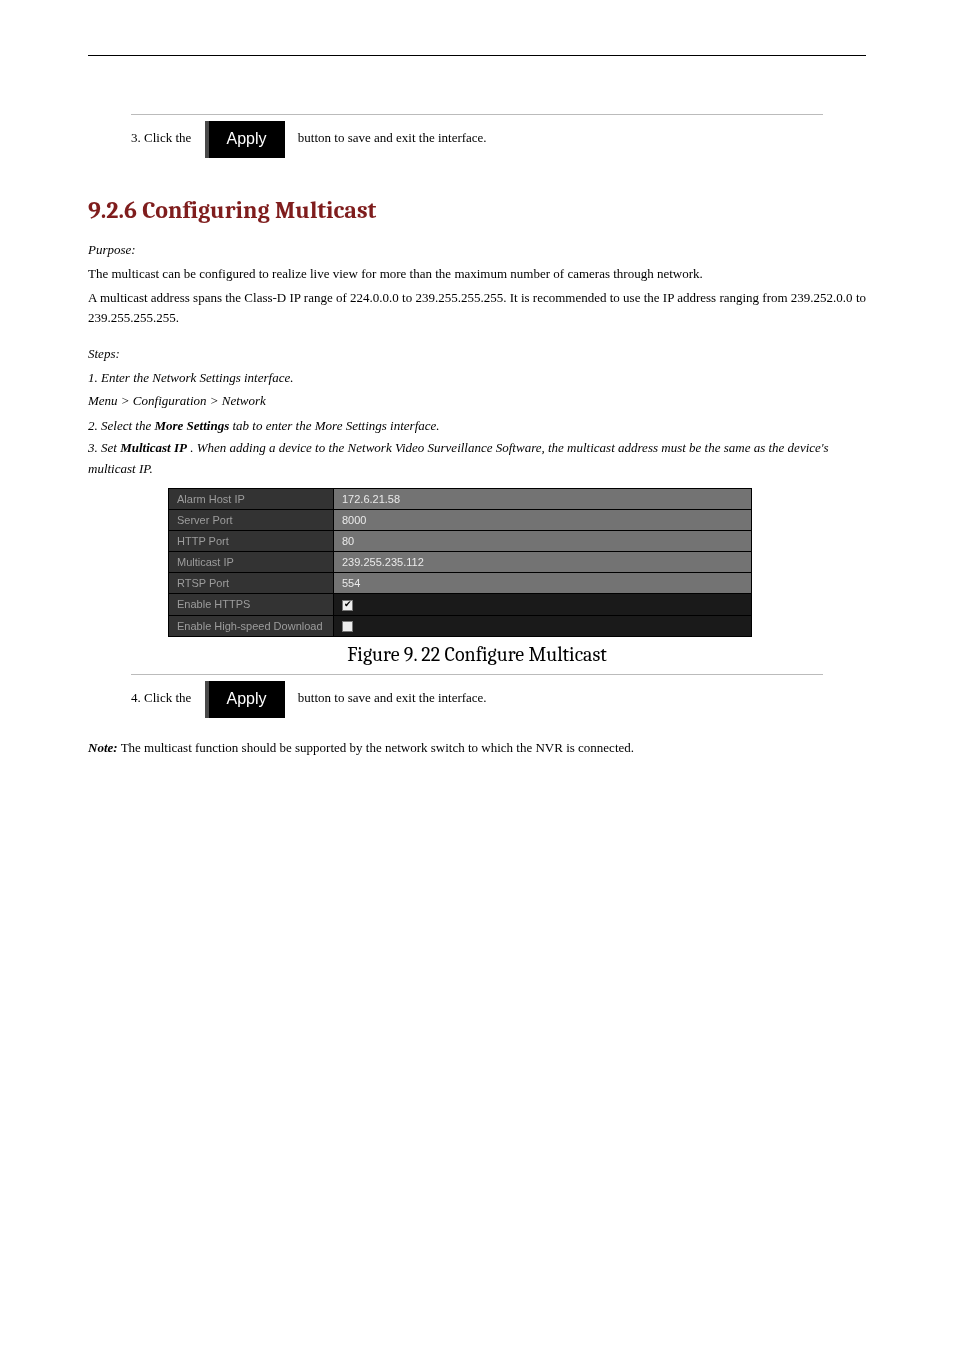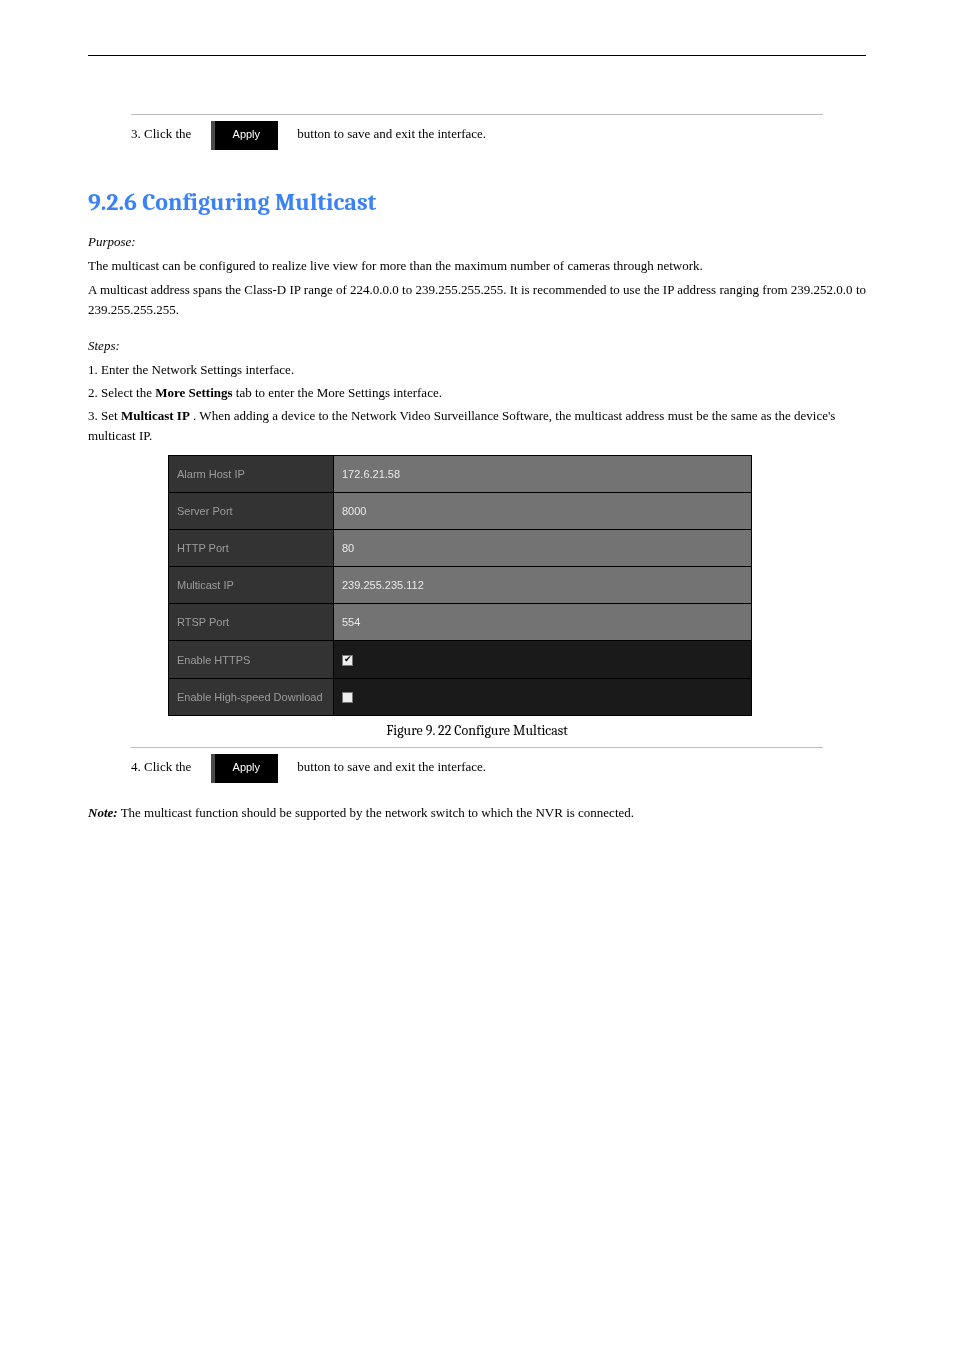"Apply" .apply-btn { font-size: 11px -> 16px; margin: 0 16px -> 0 10px }
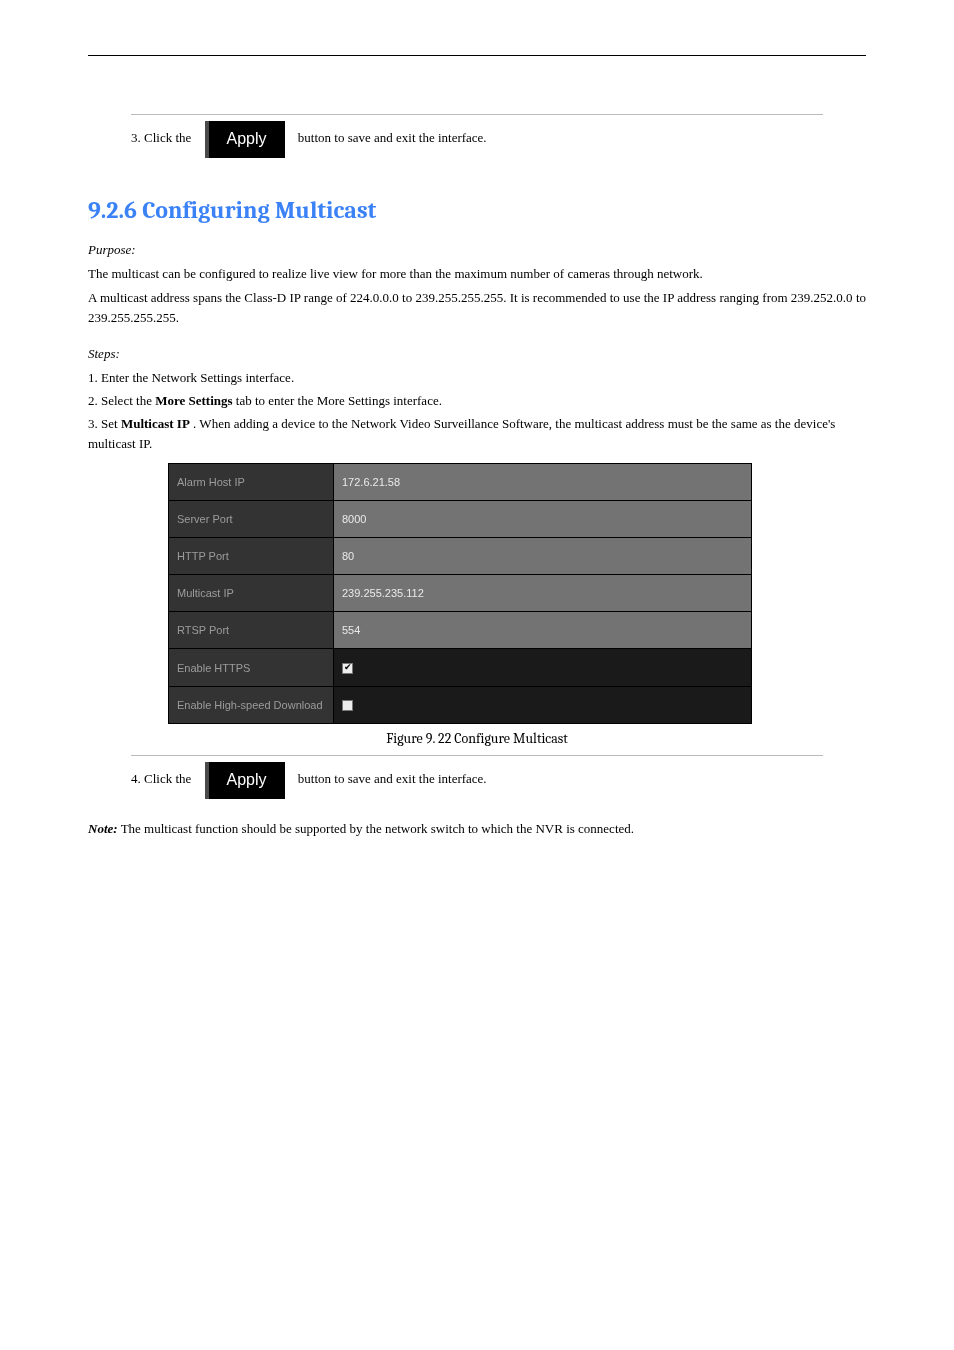"9.2.6 Configuring Multicast" .section-heading { color: #3b82f6 -> #7f1d1d }
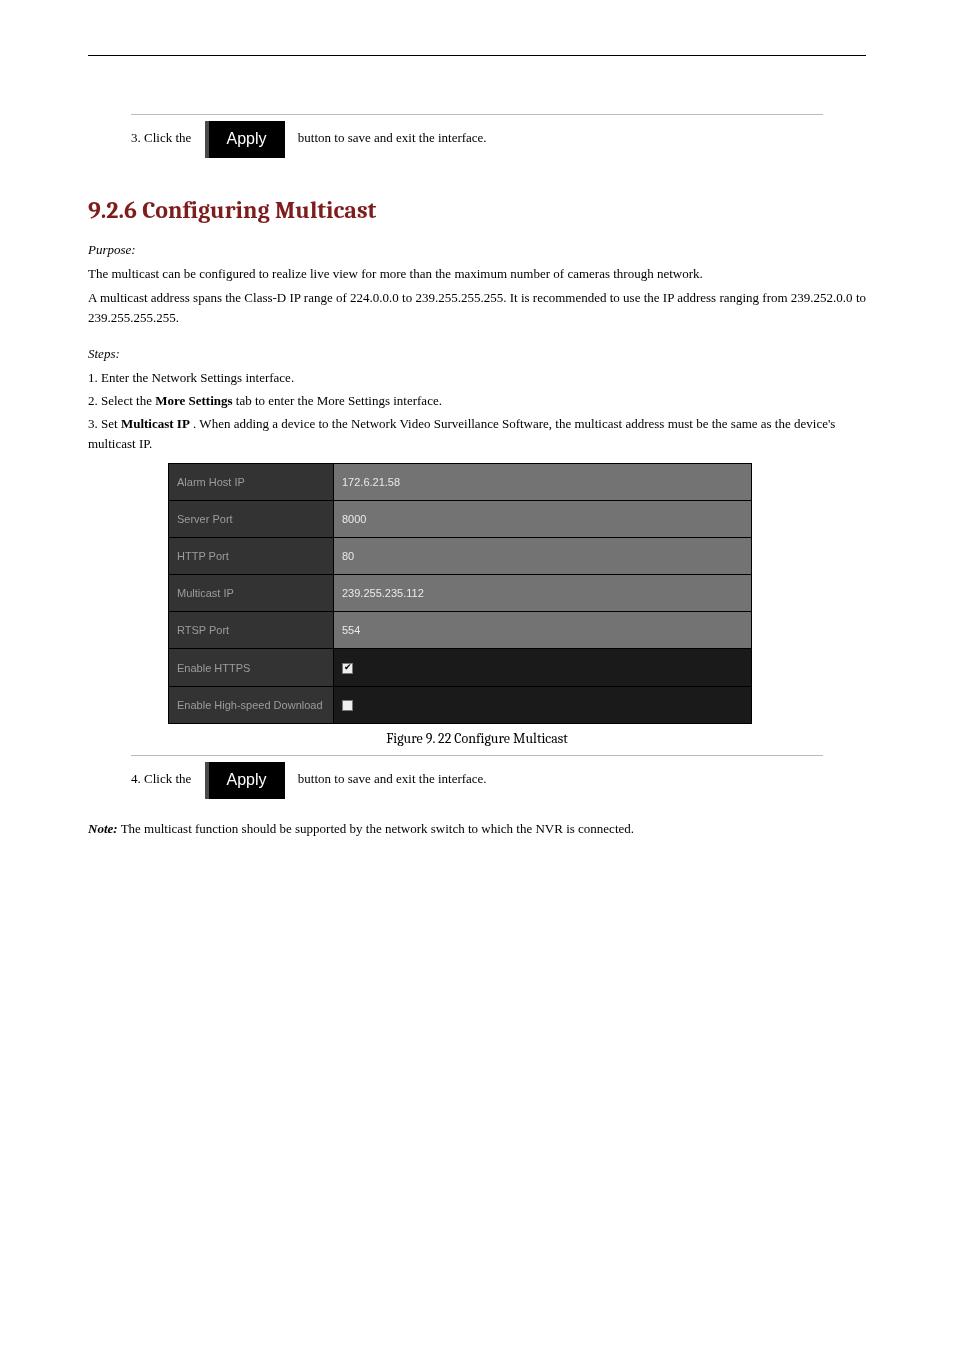"1. Enter the Network Settings" .steps-block { font-style: none -> italic }
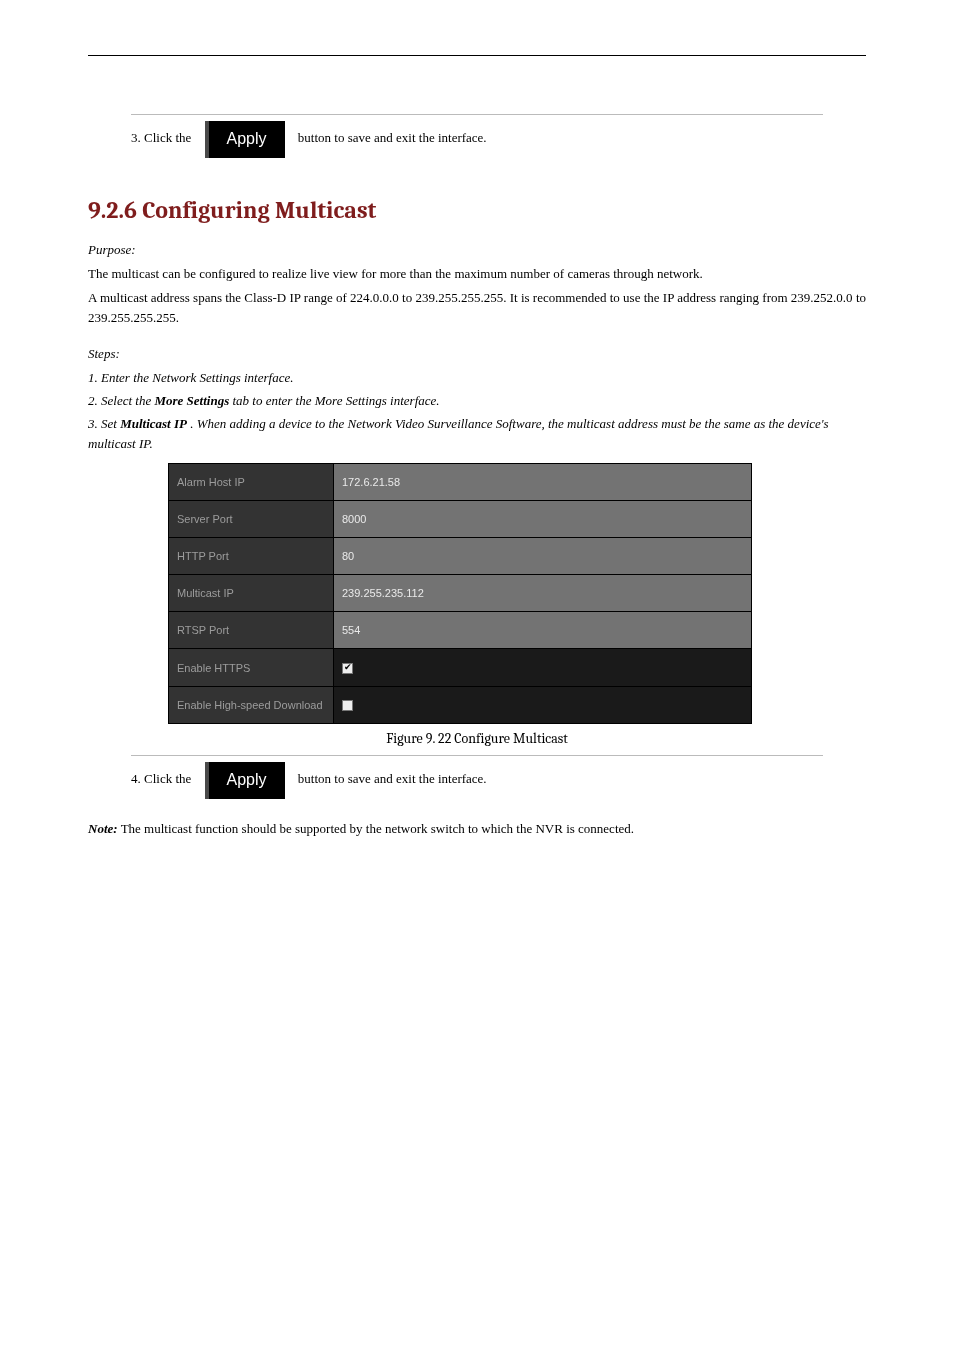"Menu > Configuration > Network" p.step-path { html: none -> <p>Menu &gt; Configuration &gt; Network</p> }
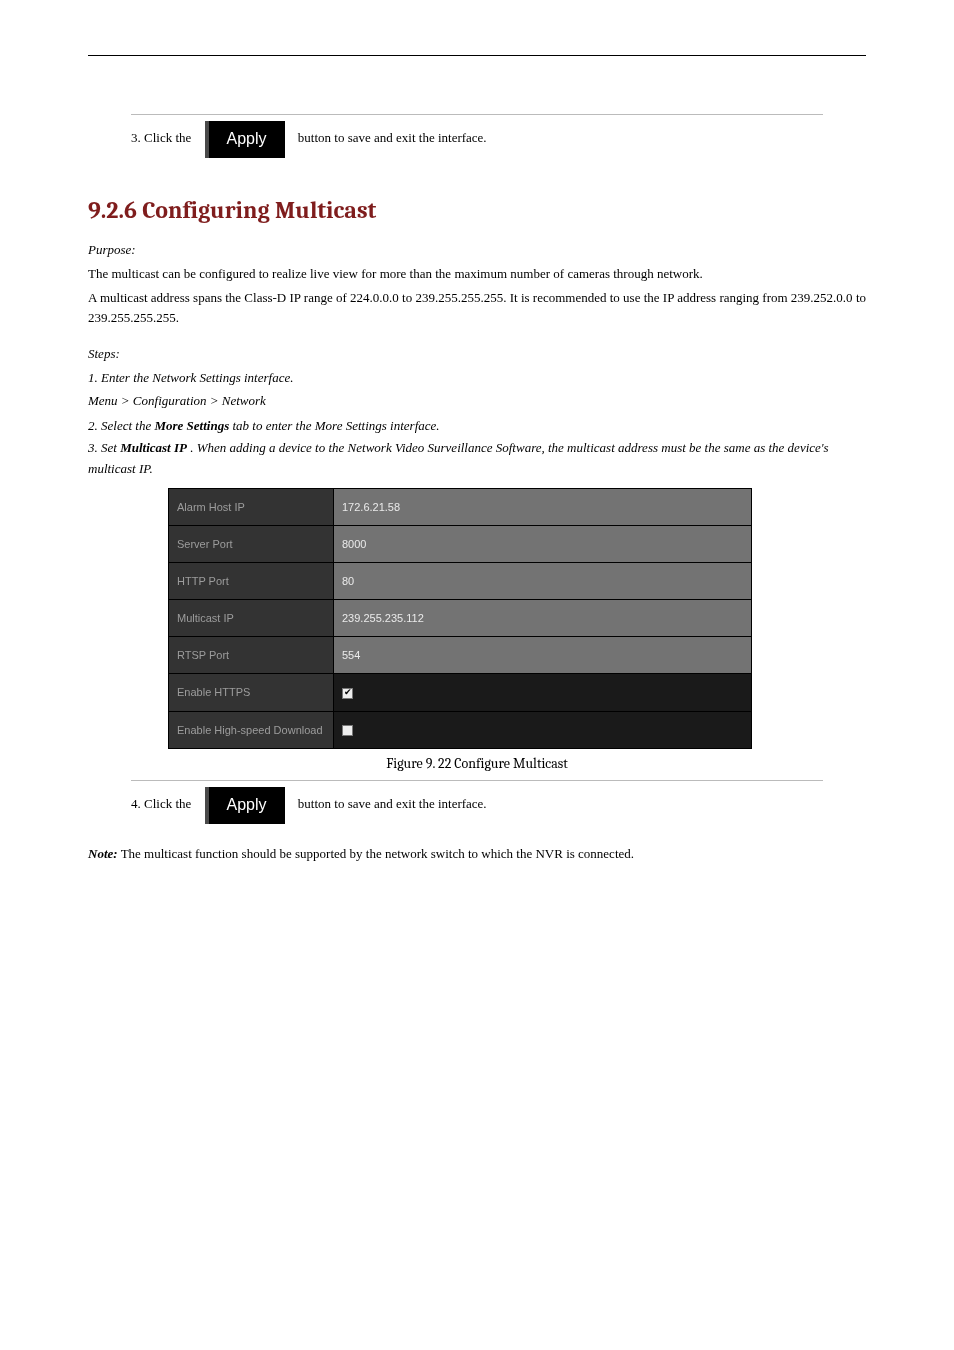"Alarm Host IP" .config-table td { padding: 12px 8px -> 4px 8px }
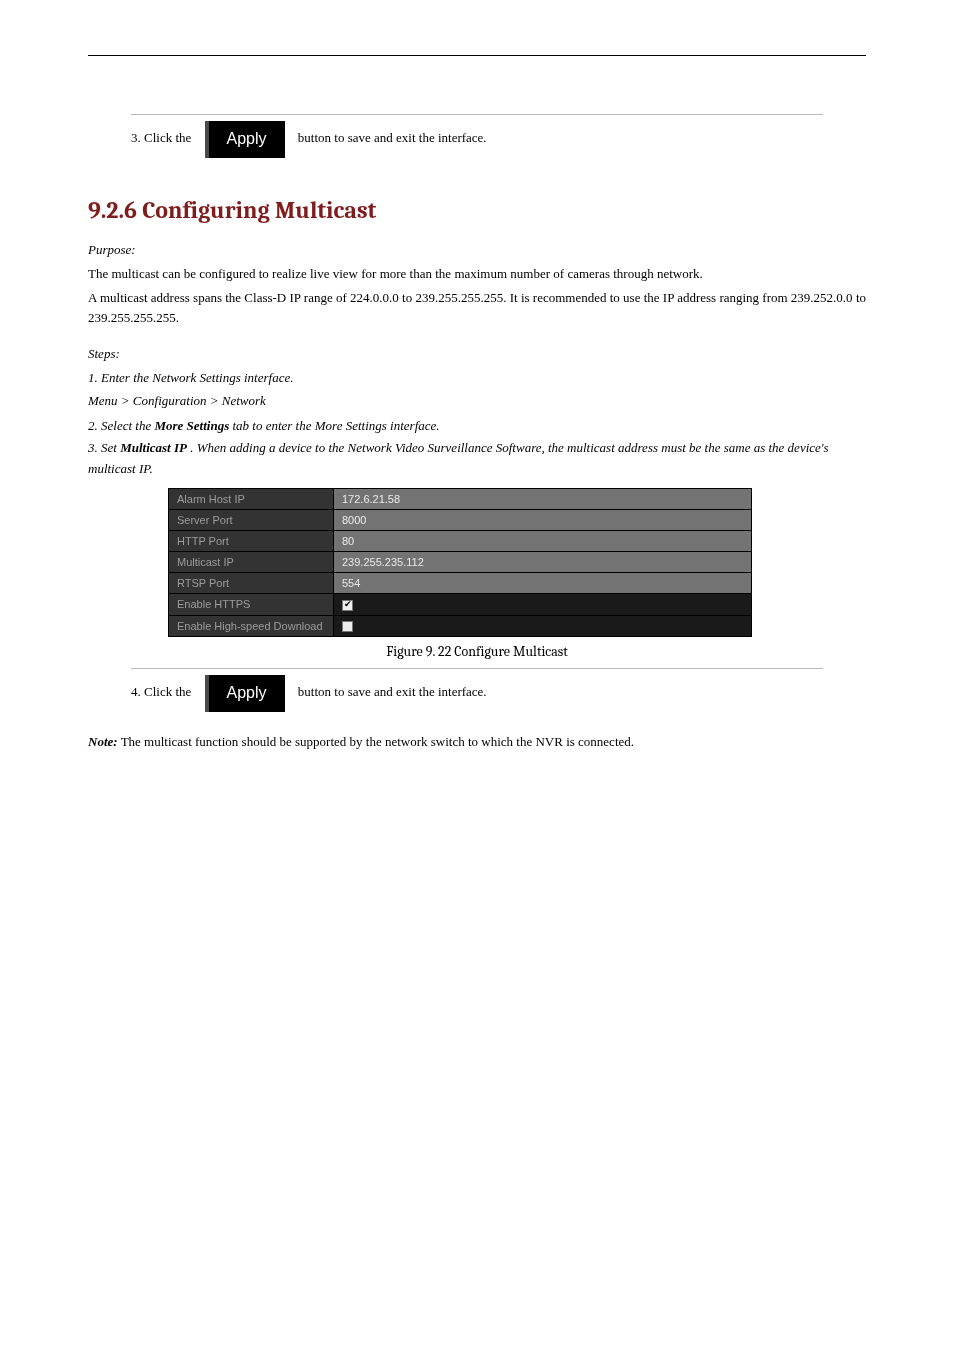"Figure 9. 22 Configure Multicast" .fig-caption { font-size: 14px -> 20px }
